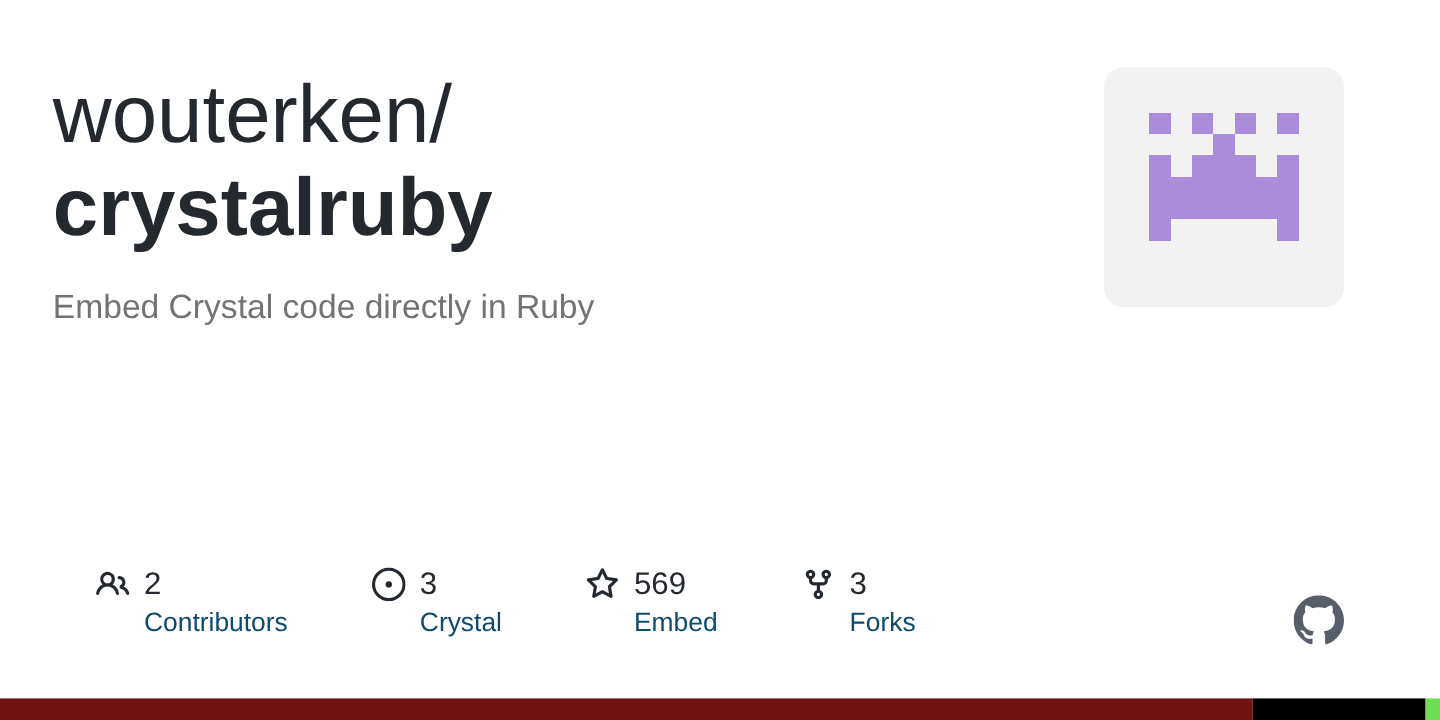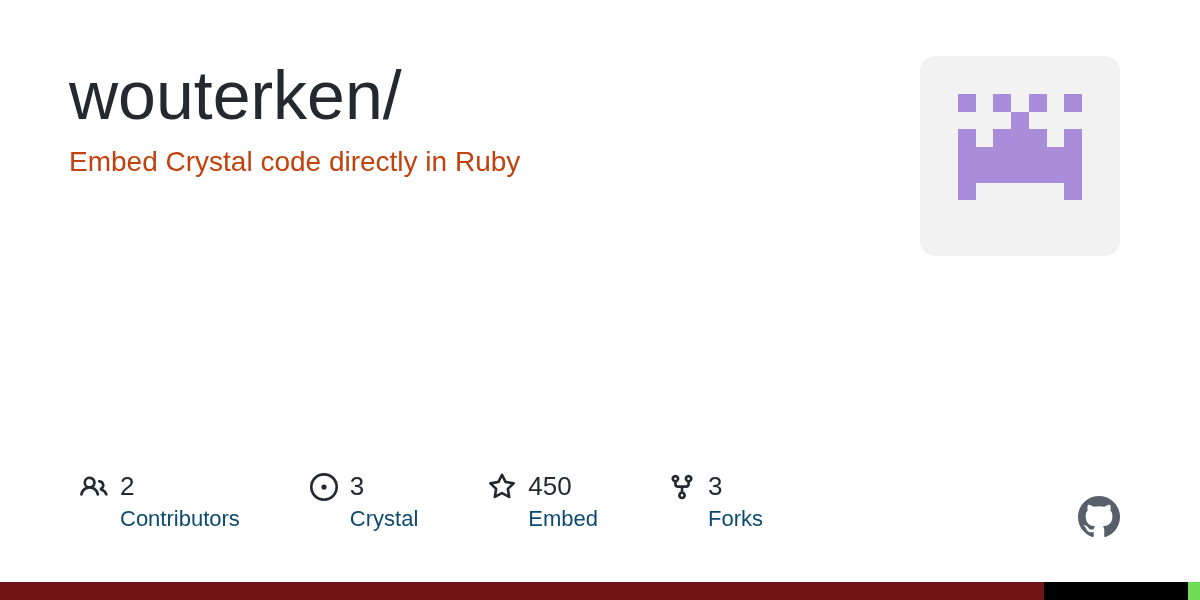"wouterken/" .container { padding: 56px 80px 0 69px -> 56px 80px 0 44px }
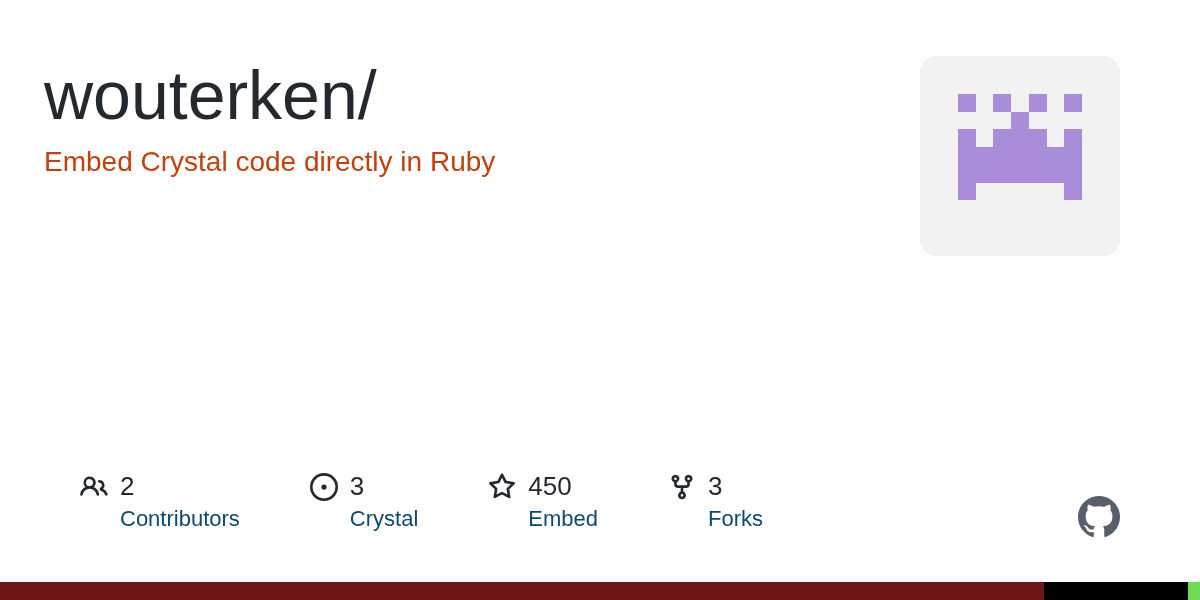"crystalruby" span.repo-name { html: none -> <span>crystalruby</span> }
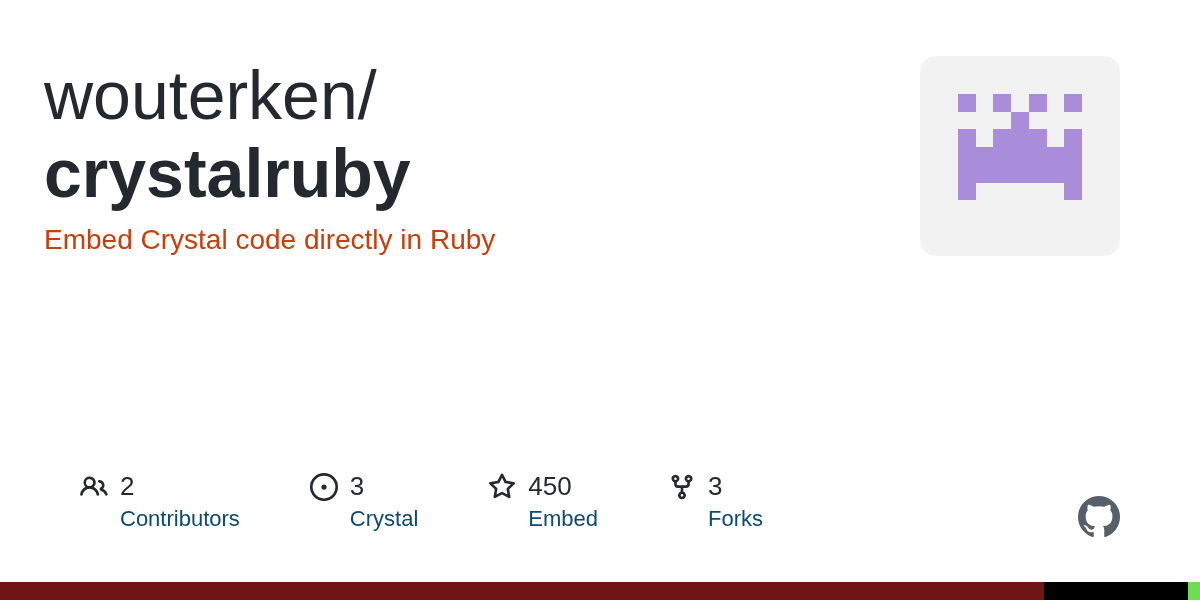"Embed Crystal code directly in" .description { color: #c2410c -> #737373; margin-top: 12px -> 28px }
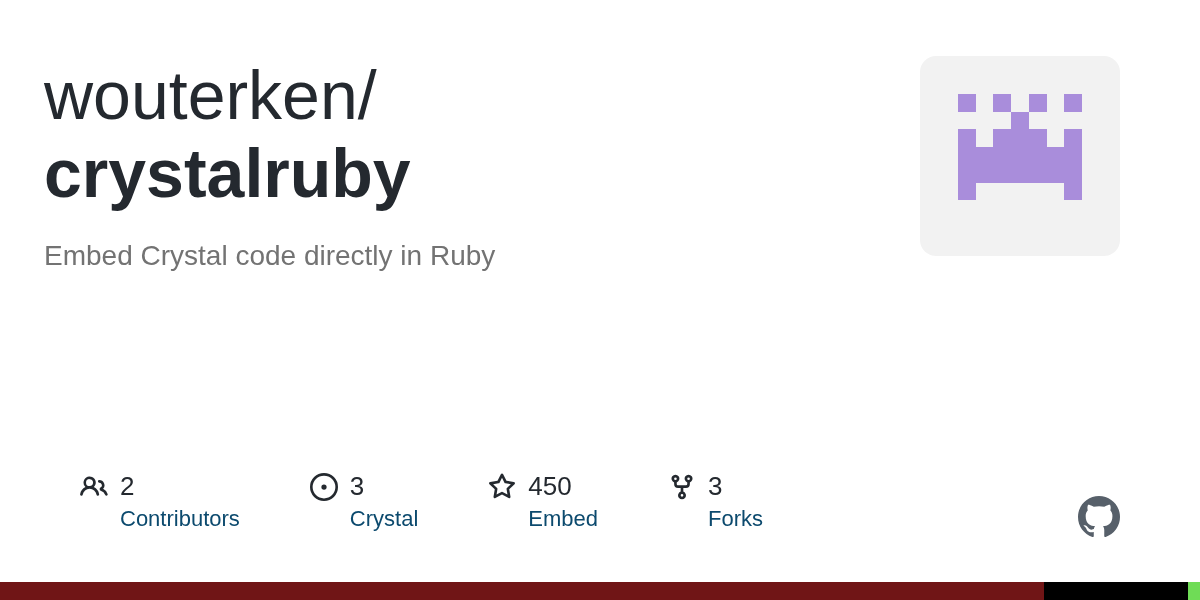"450" span.stat-value { text: 450 -> 569 }
